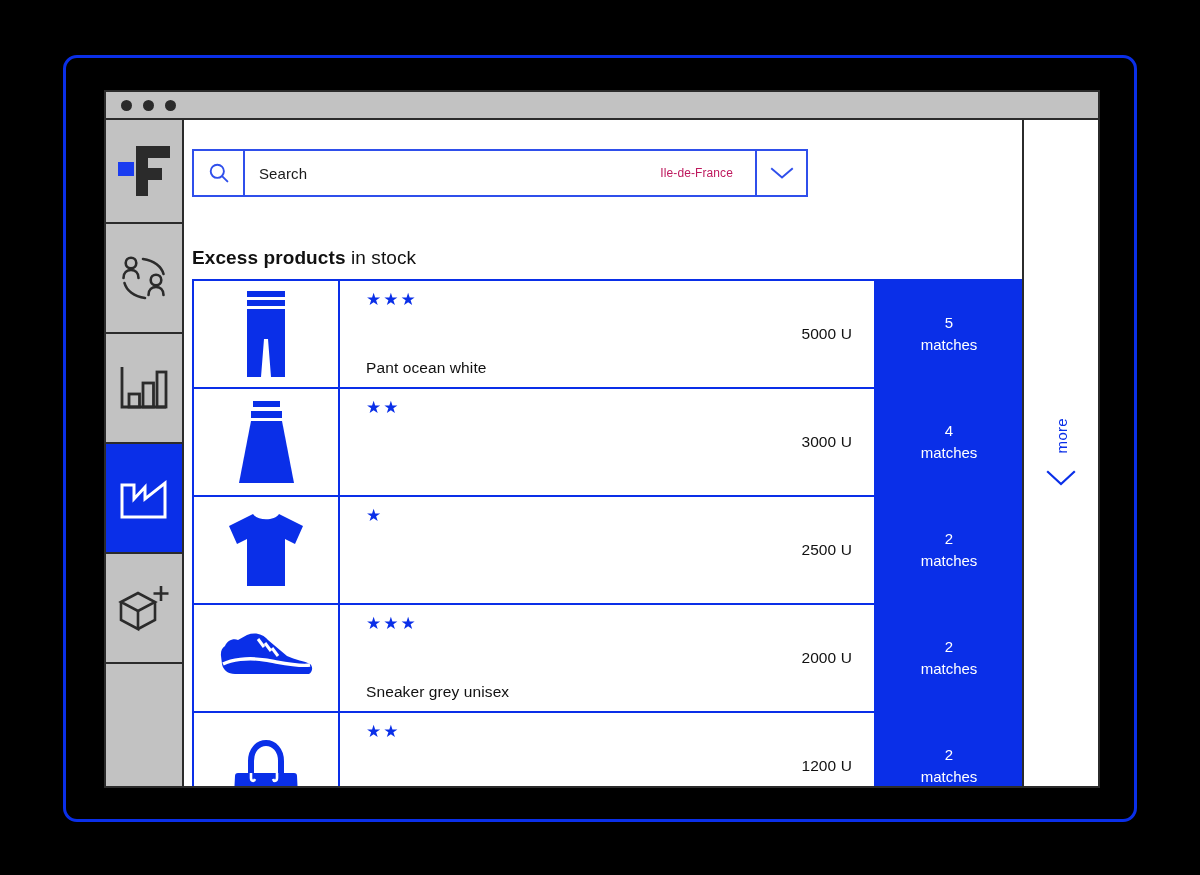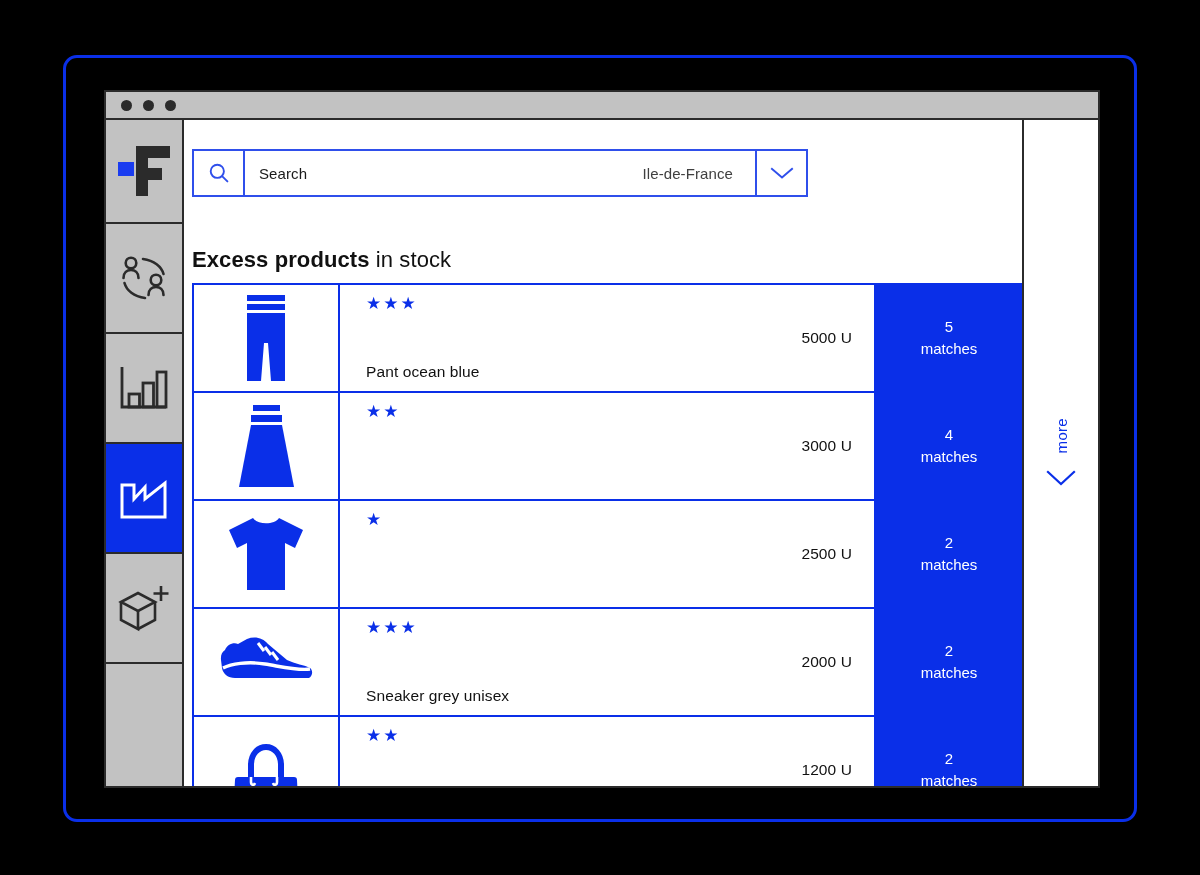"Ile-de-France" .search-region { color: #404040 -> #be185d; font-size: 15px -> 12px }
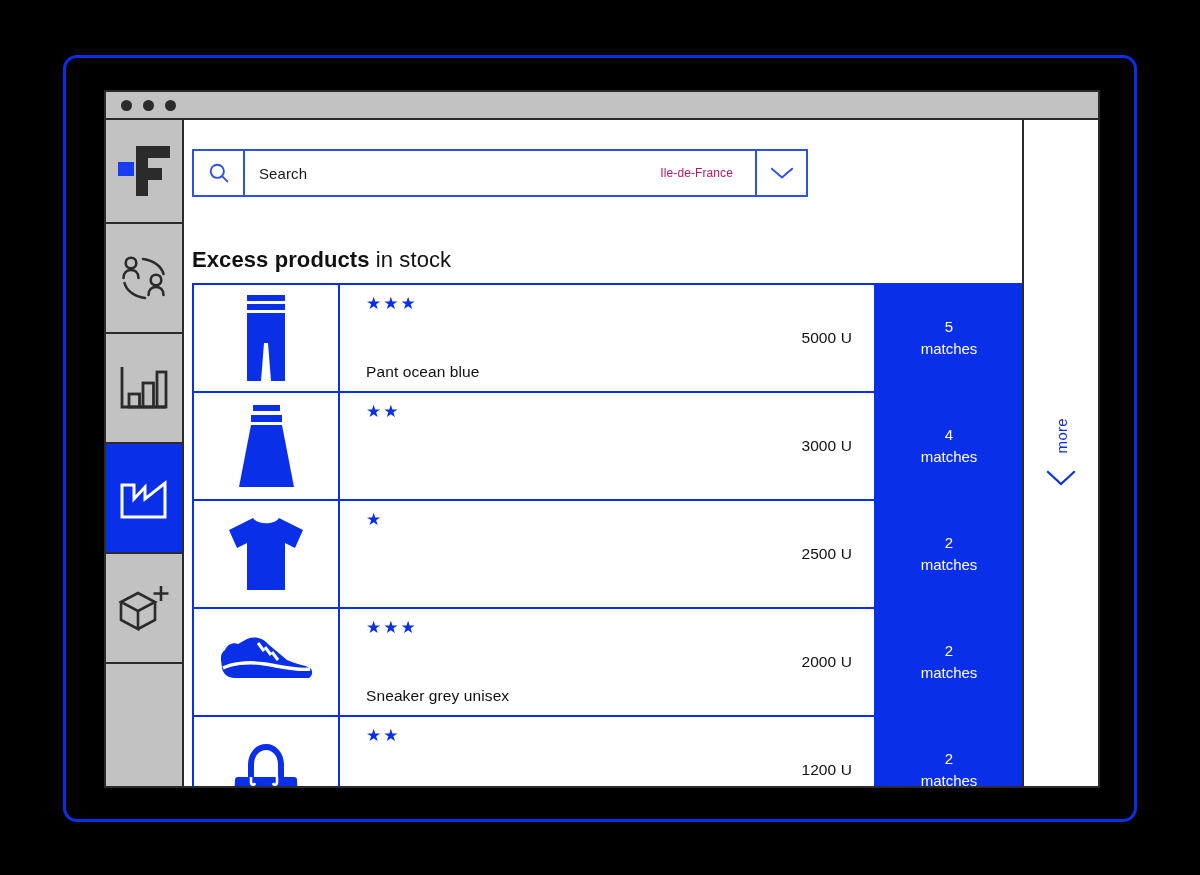"Excess products in stock" .section-title { font-size: 22px -> 19px }
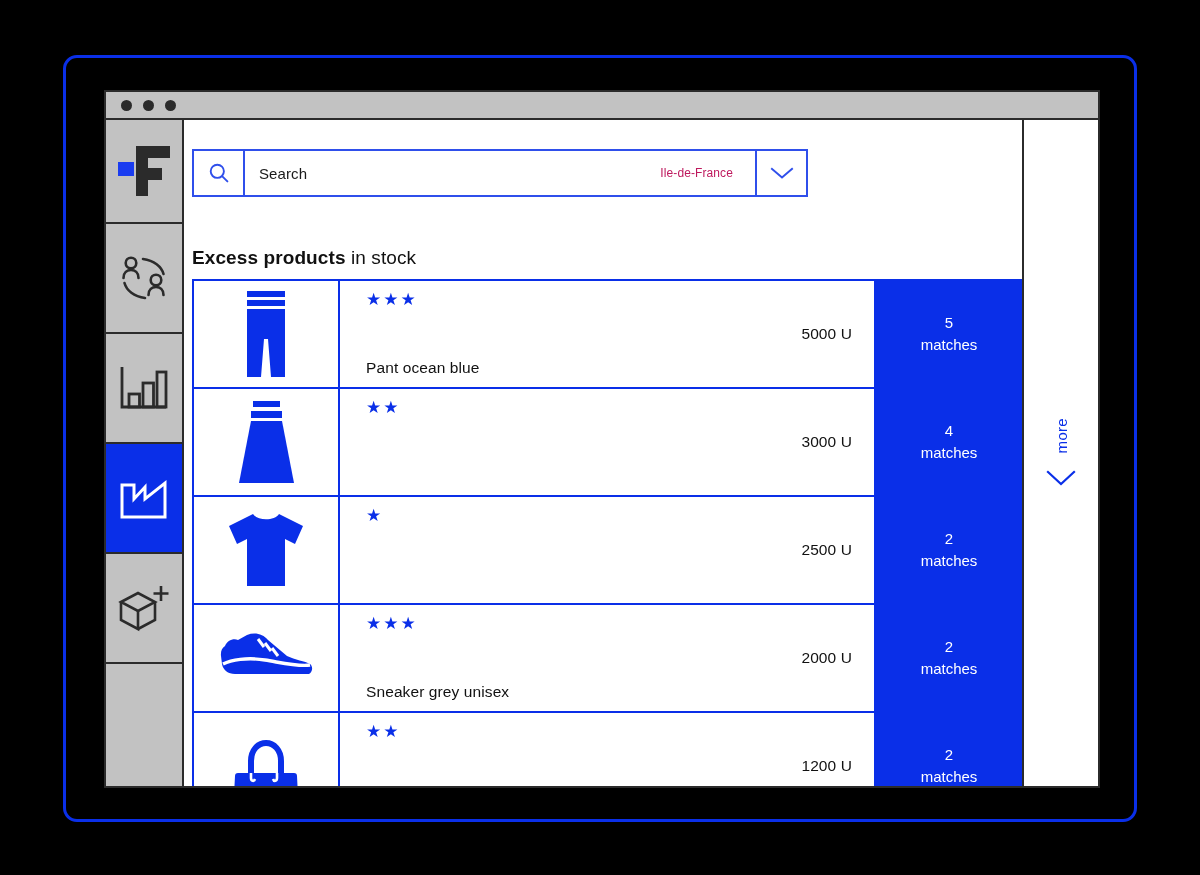"Pant ocean blue" span.prod-name { text: blue -> white }
